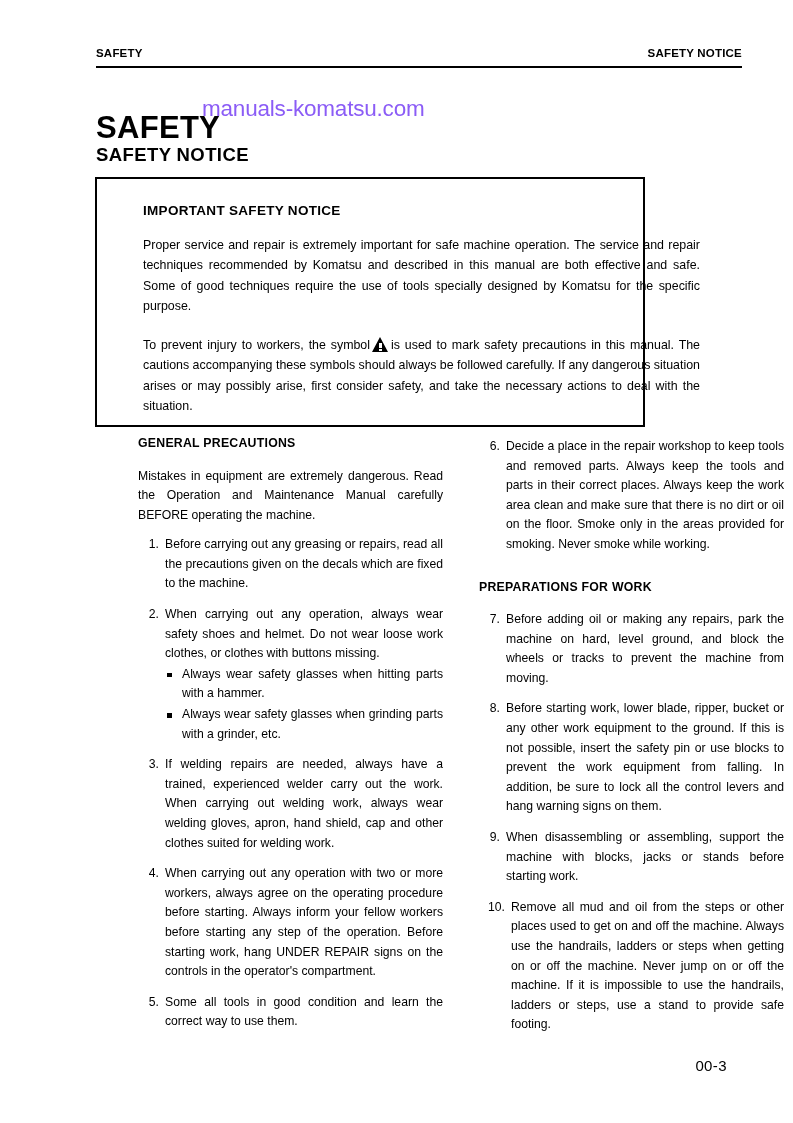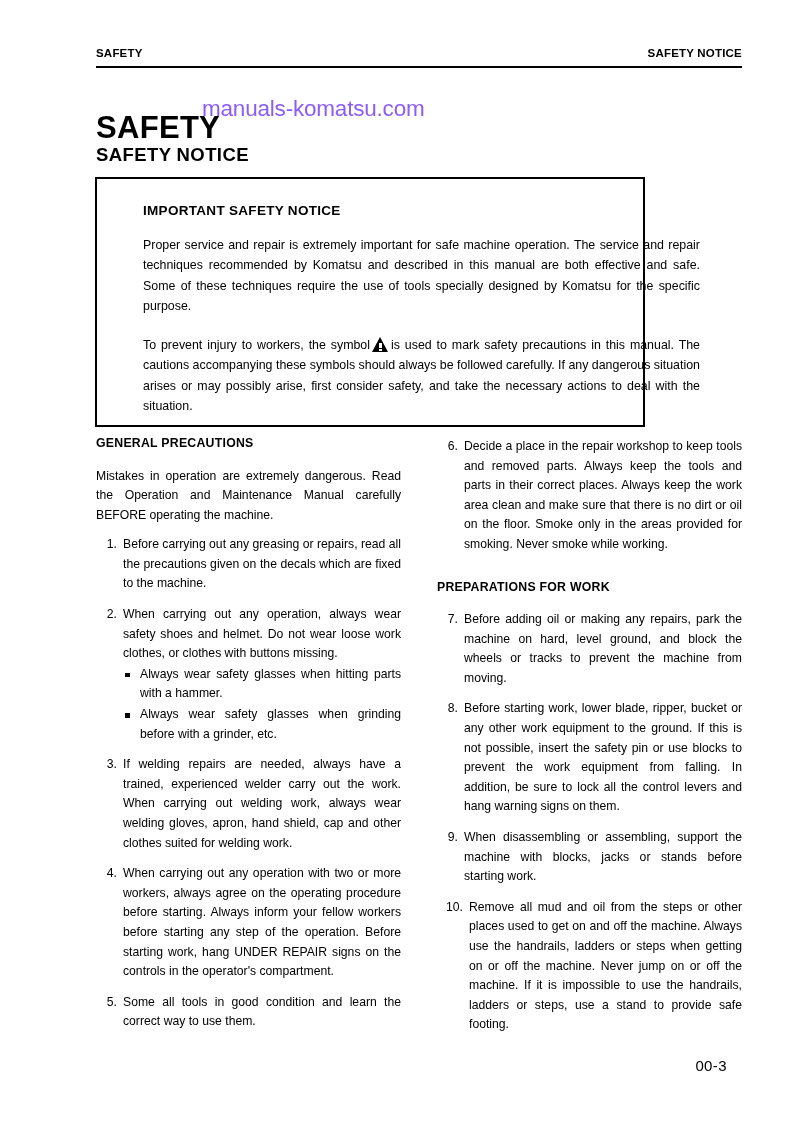"Proper service and repair is" p.notice-para { text: these -> good }
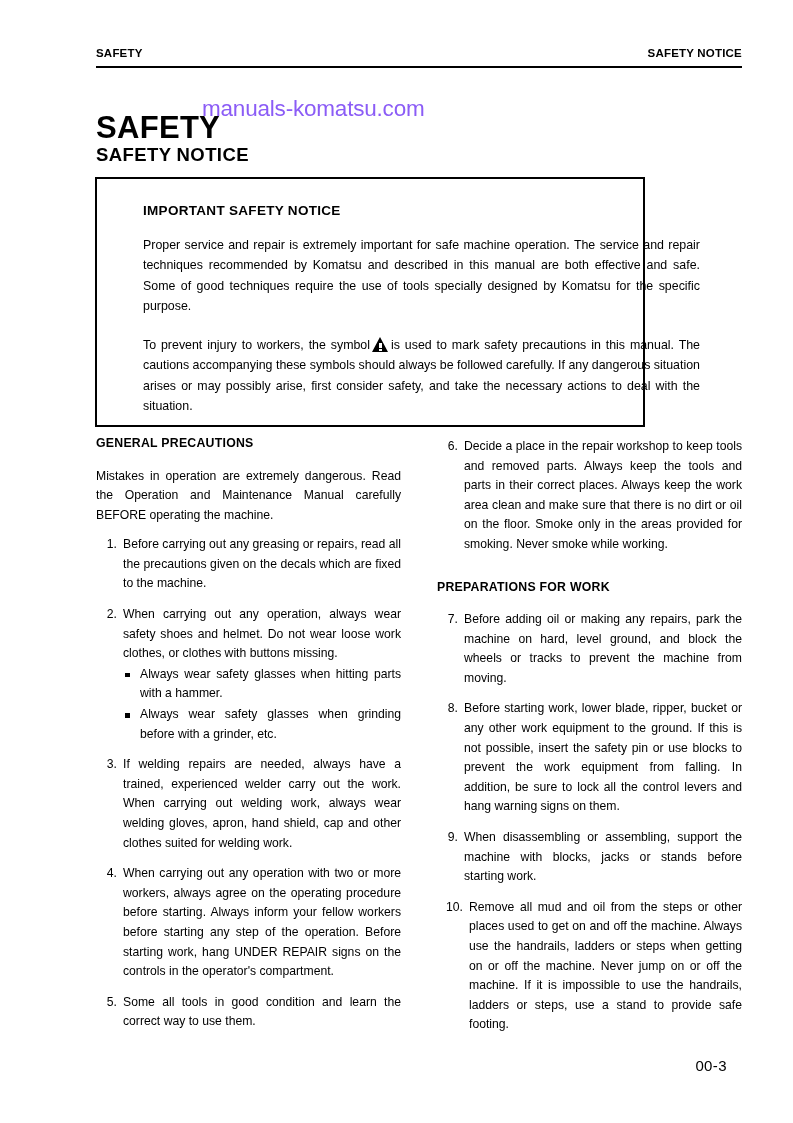"GENERAL PRECAUTIONS" .col { margin-left: none -> 42px }
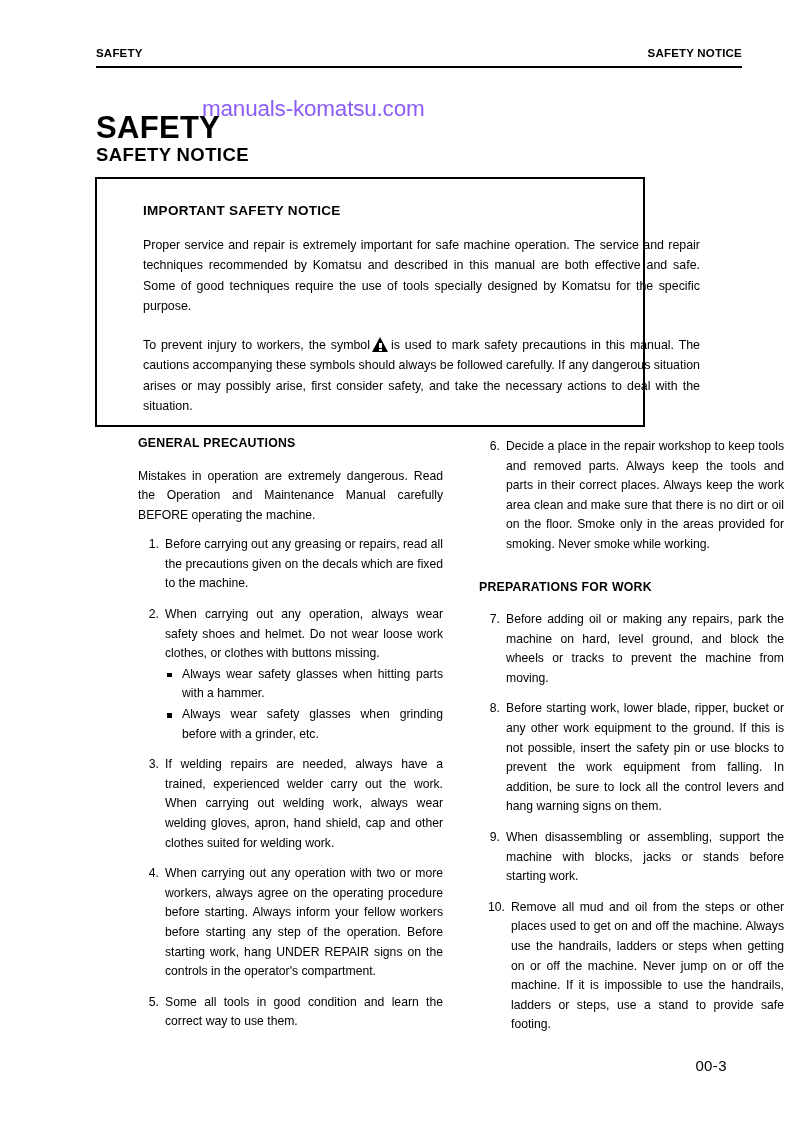"Mistakes in operation are extremely" p.intro-para { text: operation -> equipment }
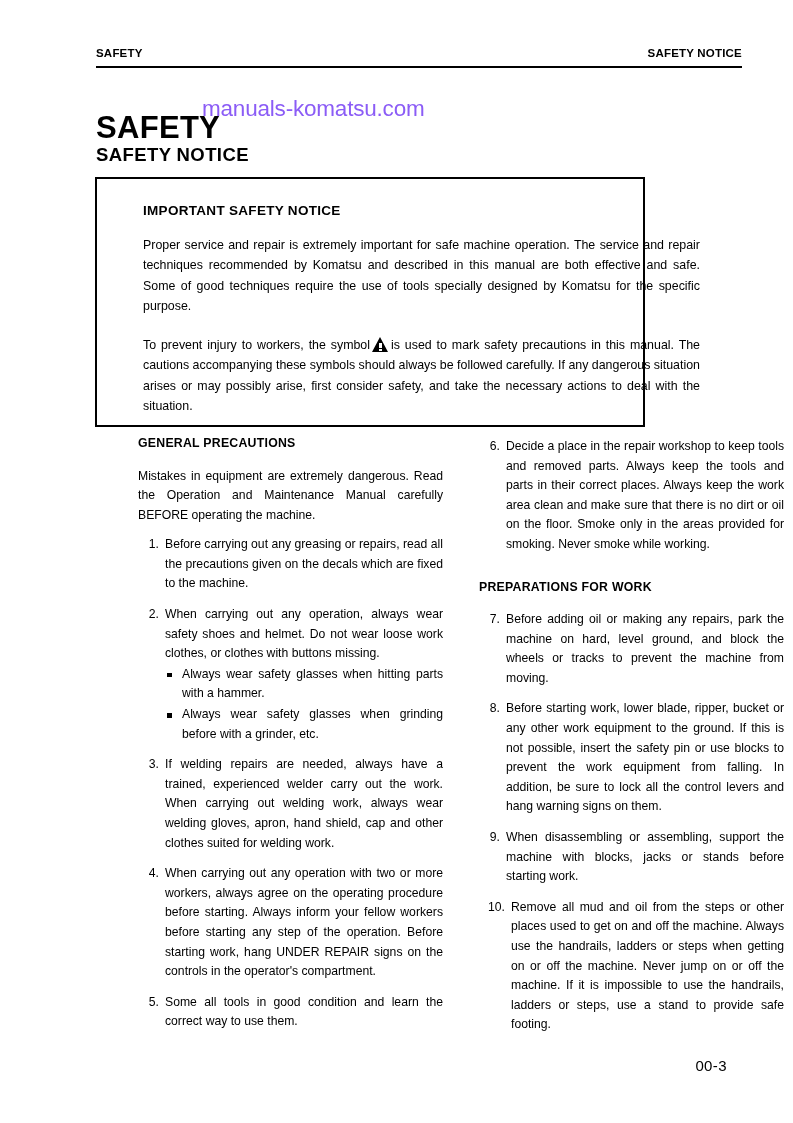"Always wear safety glasses when grinding" span { text: before -> parts }
